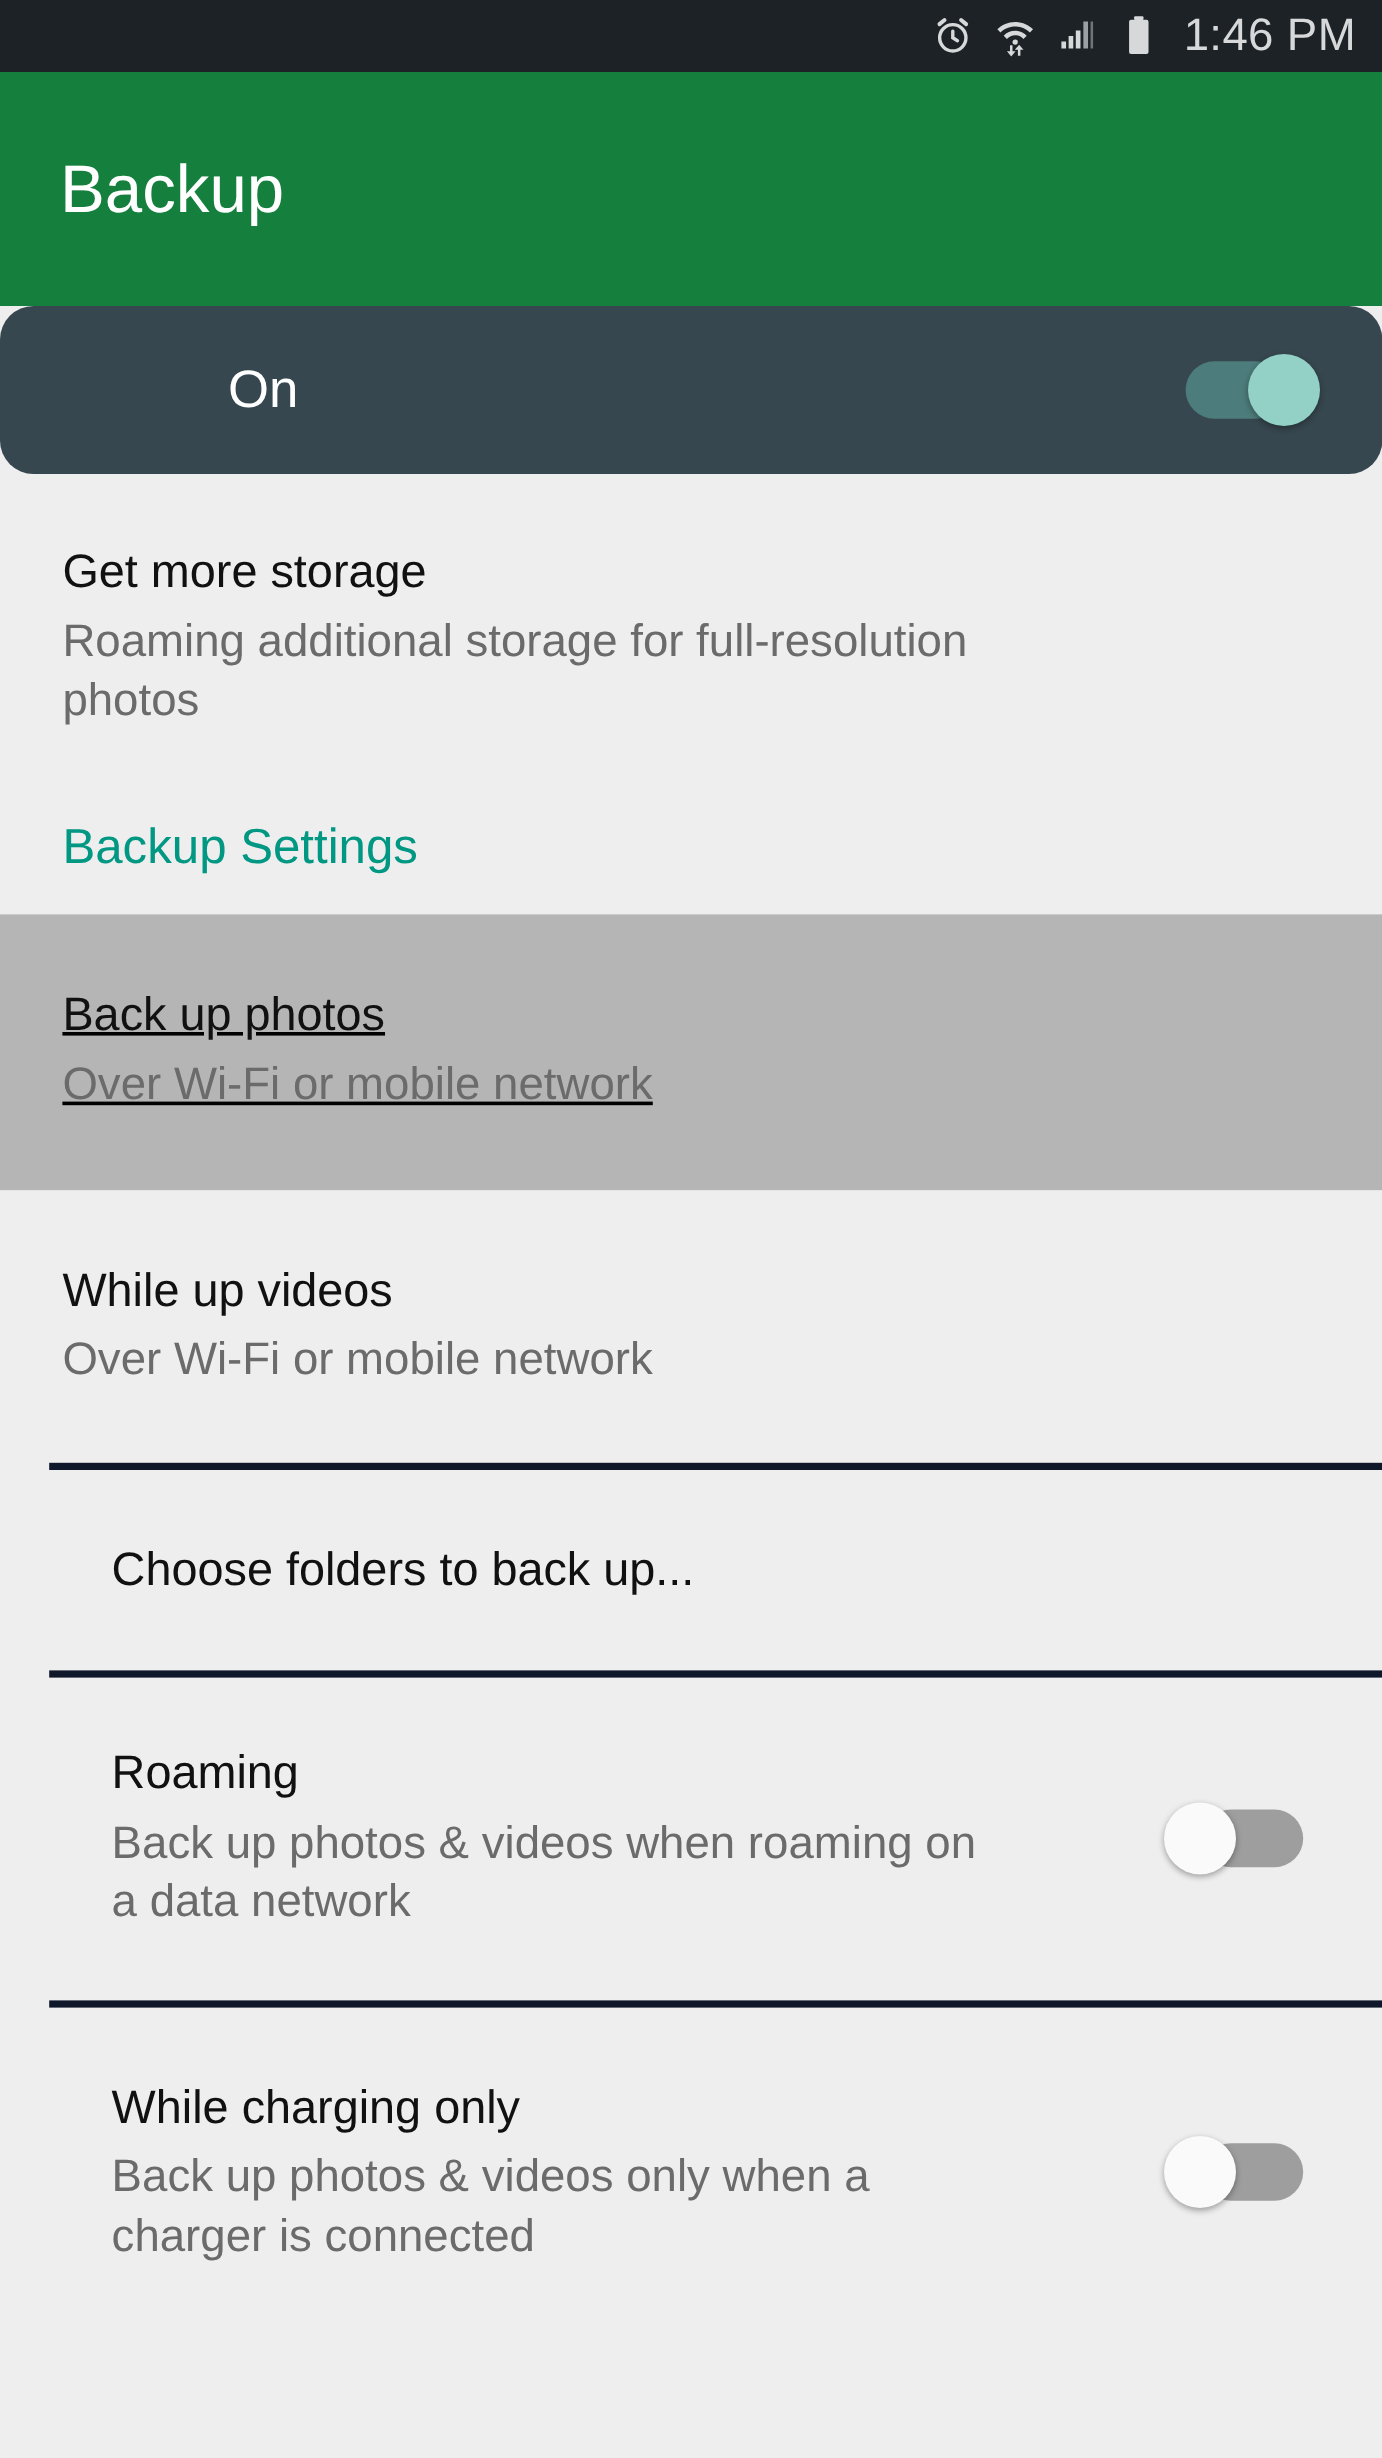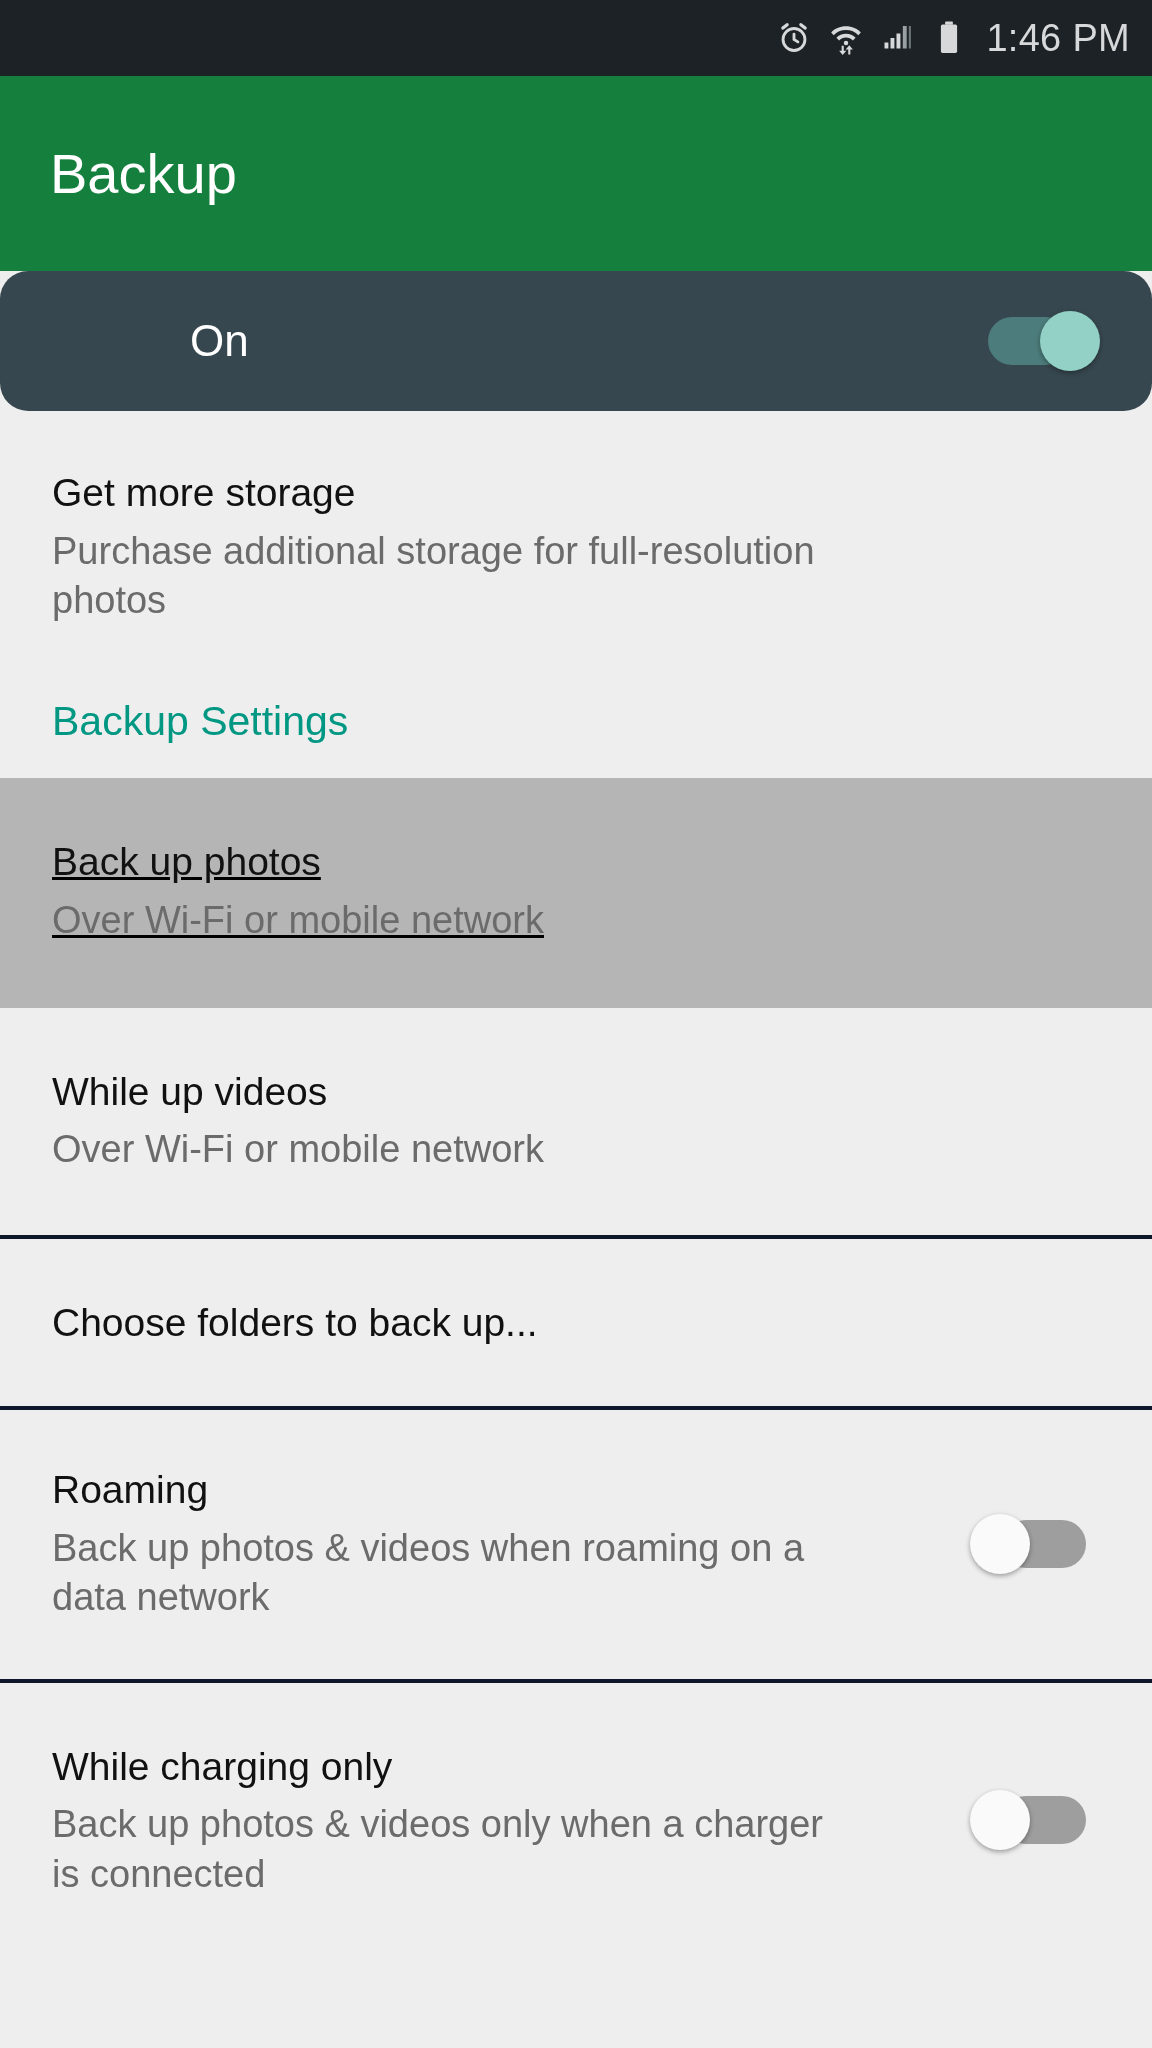"1:46 PM" .status-bar { height: 76px -> 60px }
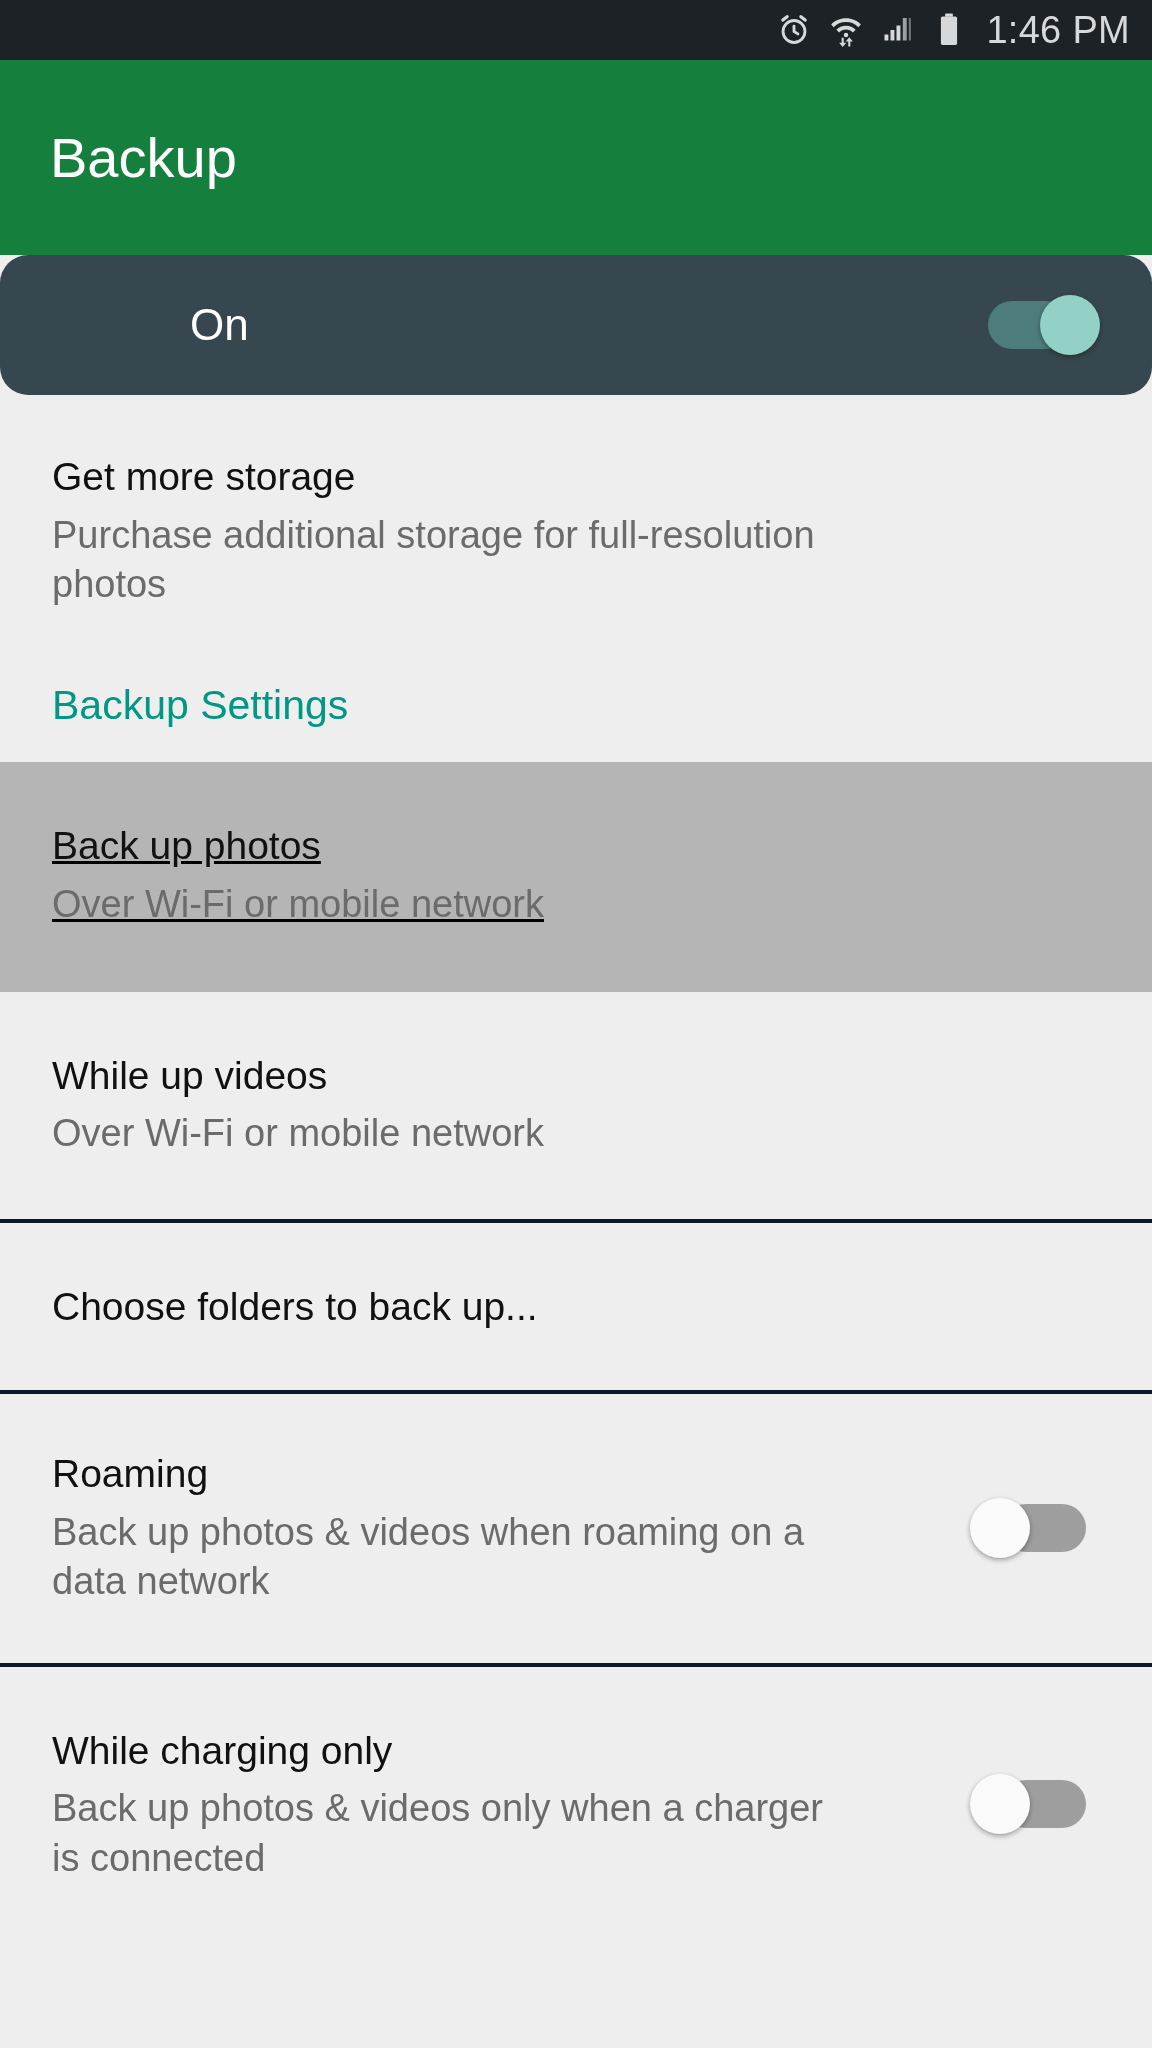"Purchase additional storage for" div.row-sub { text: Purchase -> Roaming }
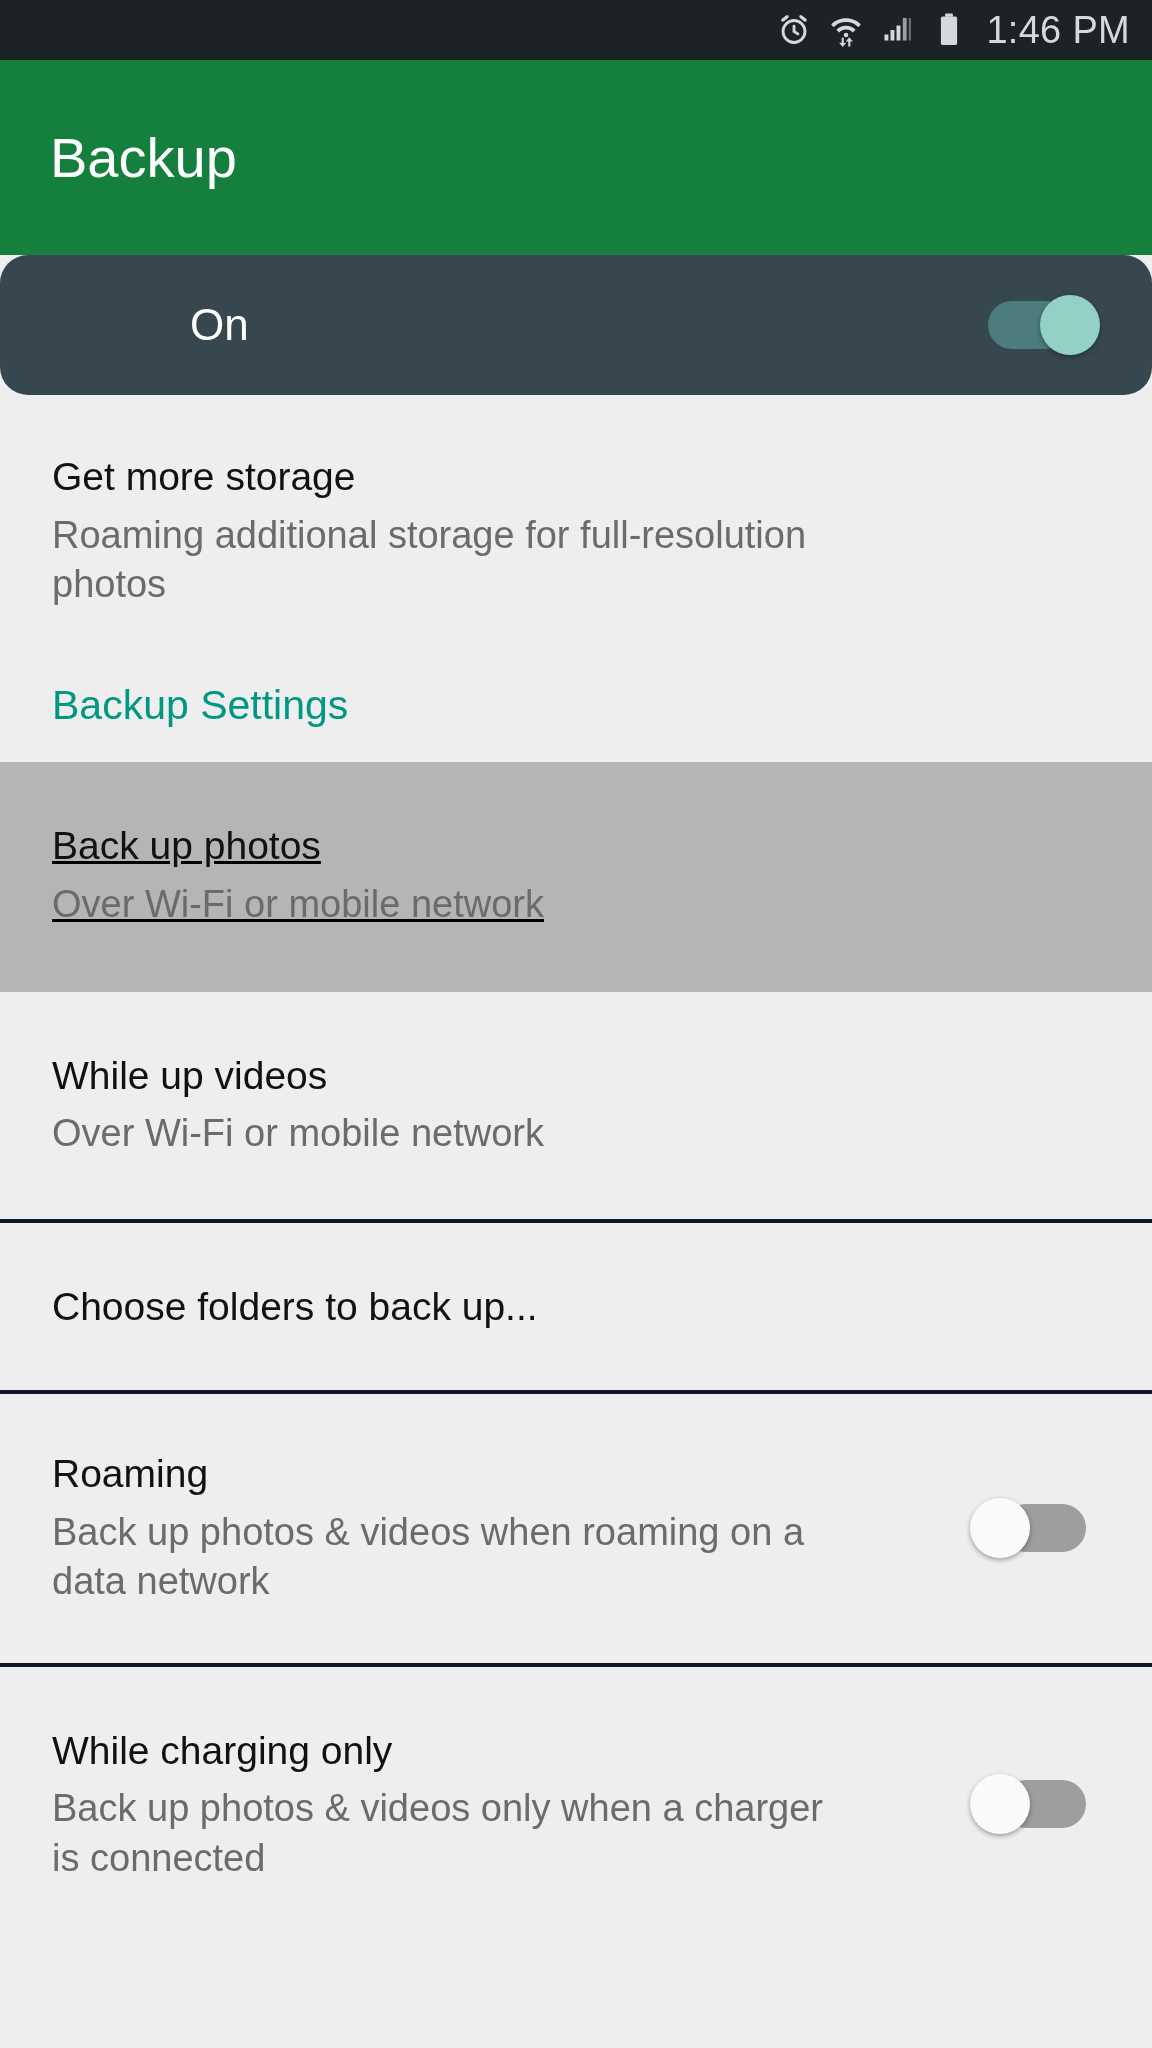"Choose folders to back up..." .row.divider-top { border-top: 4px solid #0f172a -> 6px solid #0f172a; margin-left: none -> 41px }
